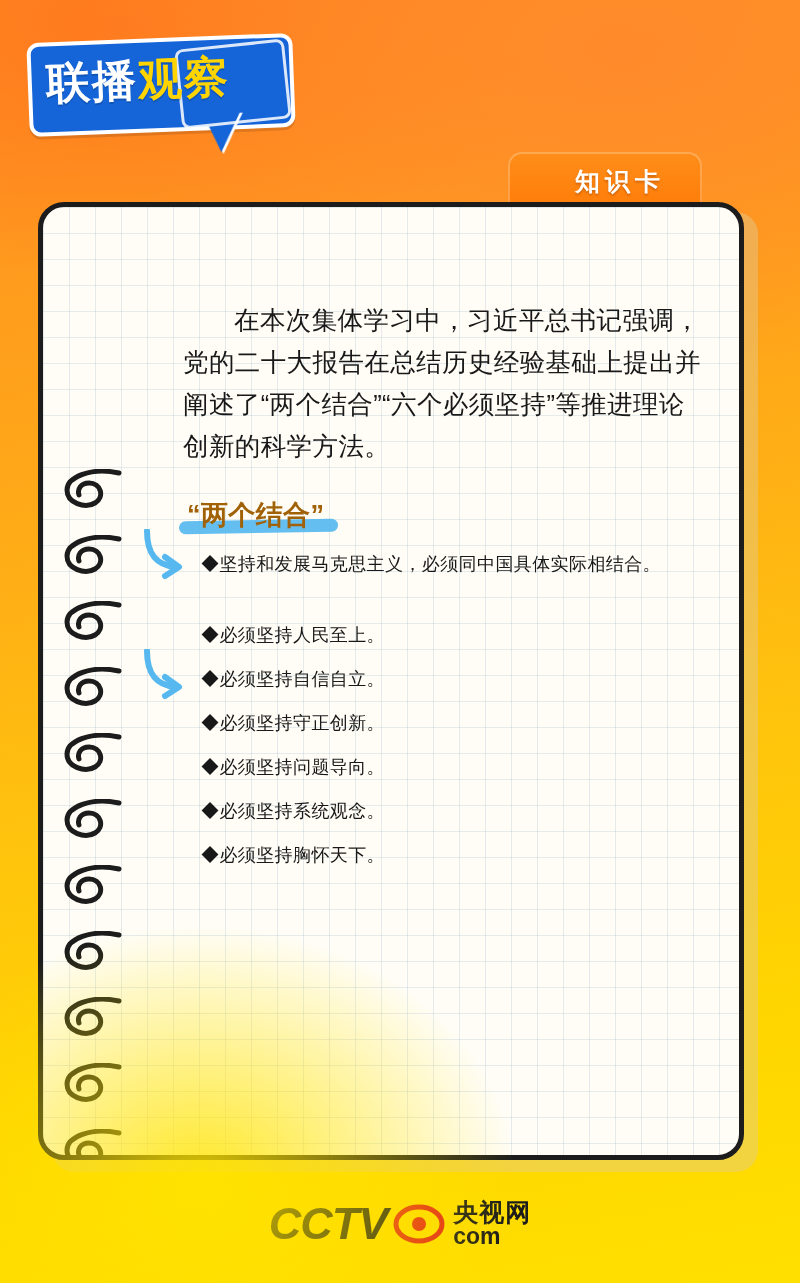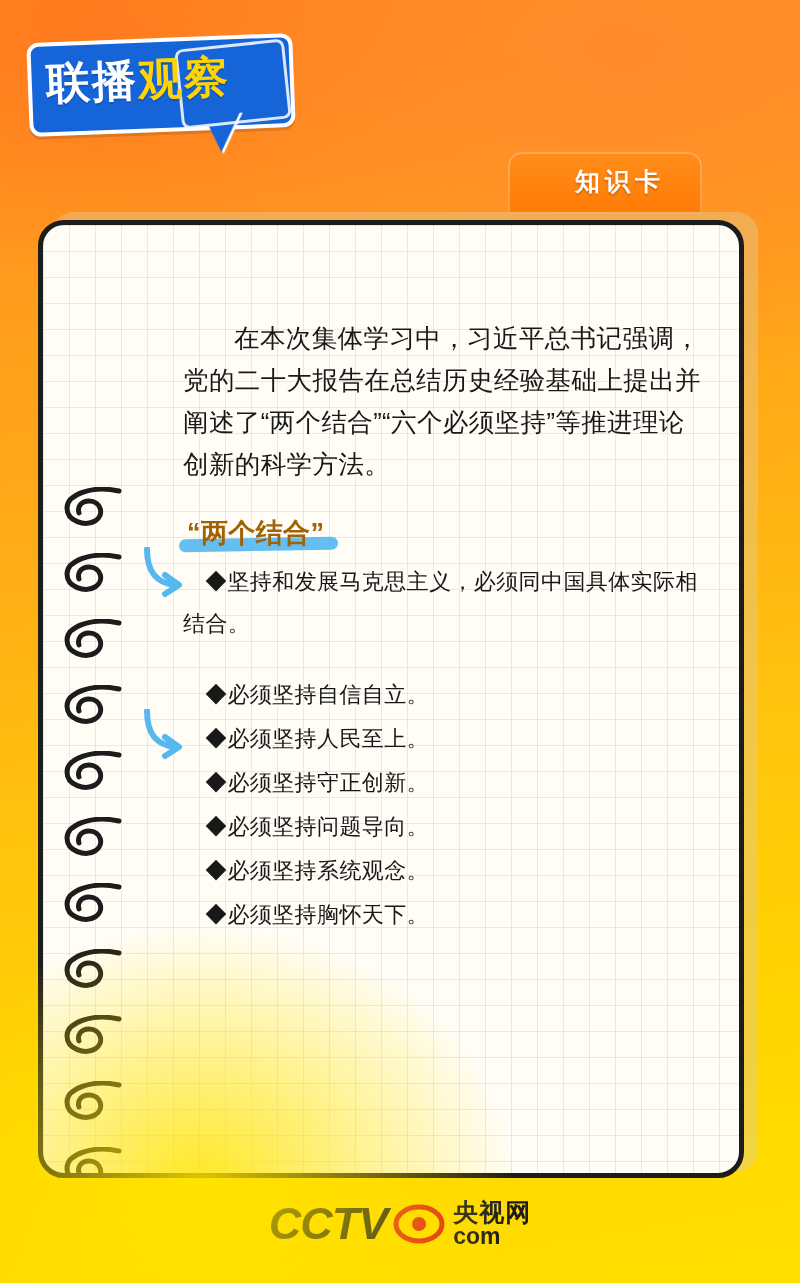"在本次集体学习中，习近平总书记强调，党的二十大报告在总结历史经验基础上提出并阐述" .card { margin-top: 18px -> none }
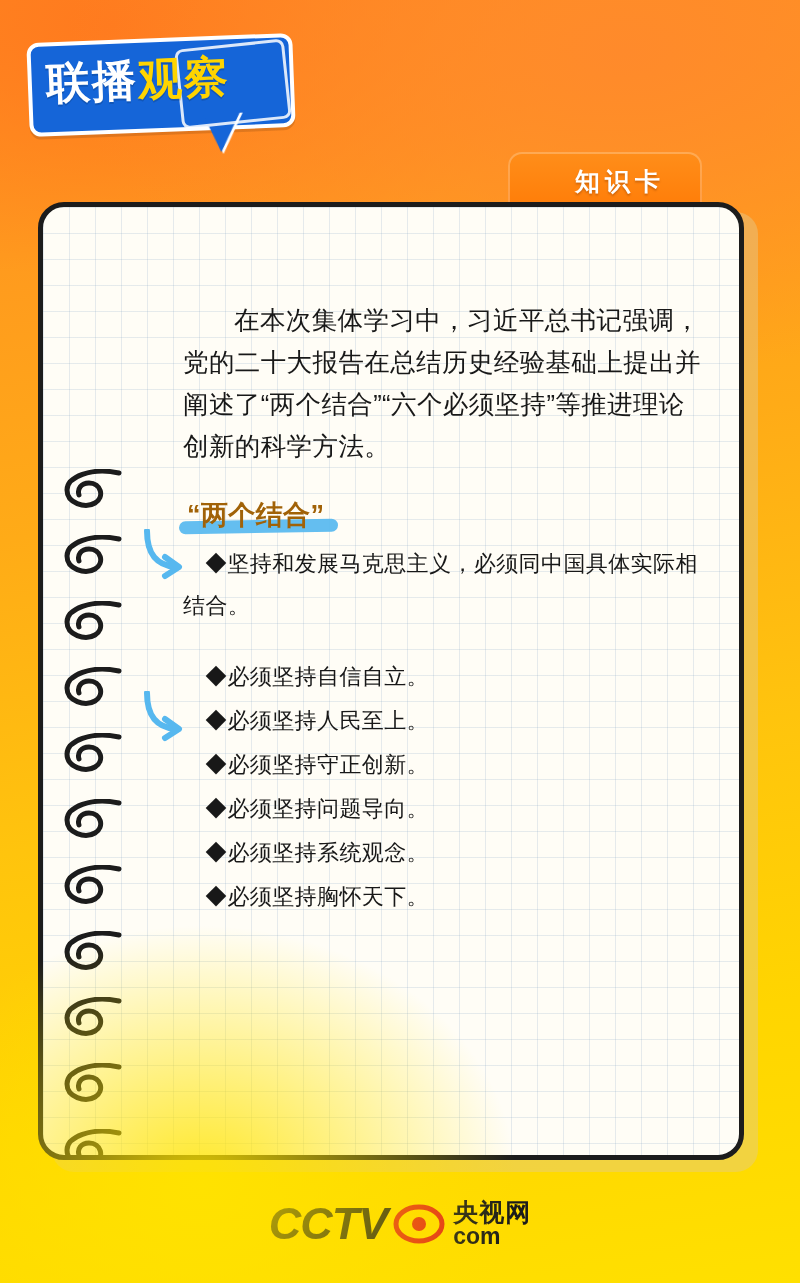"◆坚持和发展马克思主义，必须同中国具体实际相结合。" .bullet { font-size: 22px -> 18px }
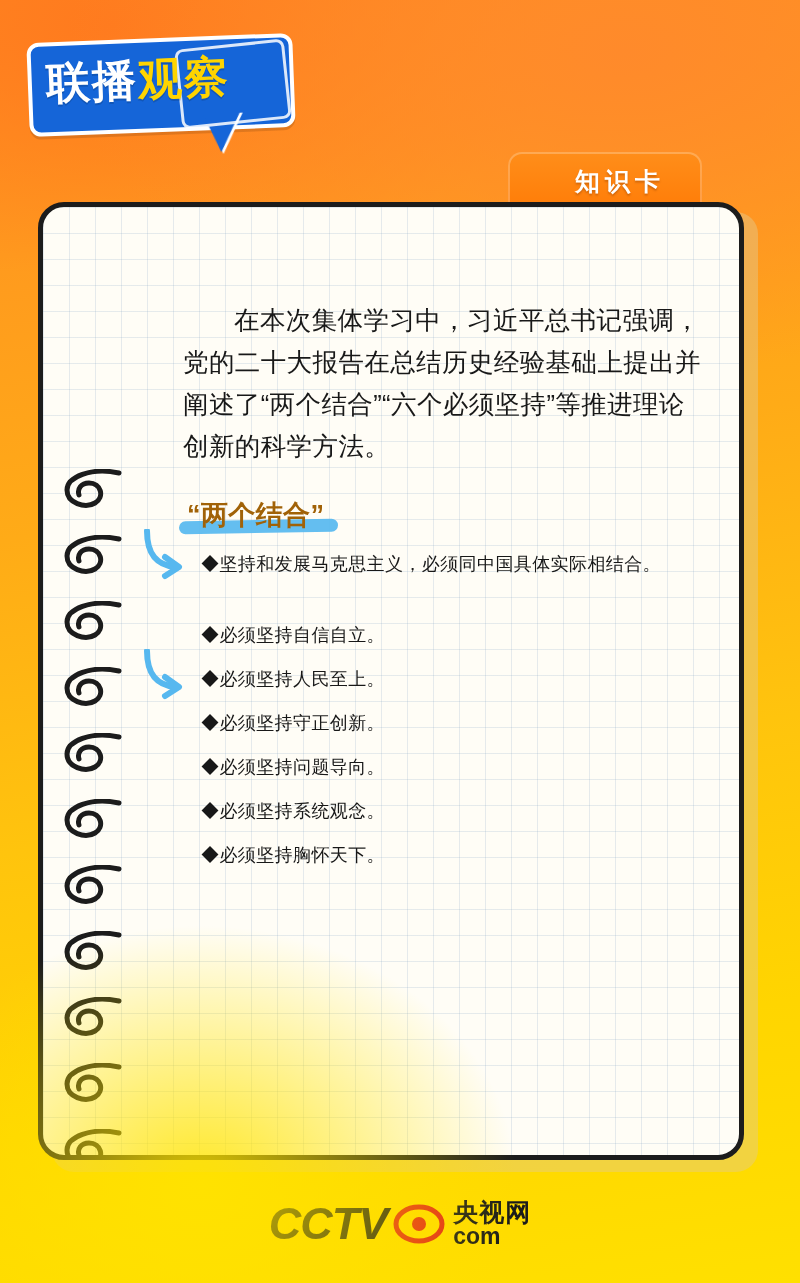"◆必须坚持自信自立。" li.bullet { order: before "◆必须坚持人民至上。" -> after "◆必须坚持人民至上。" }
